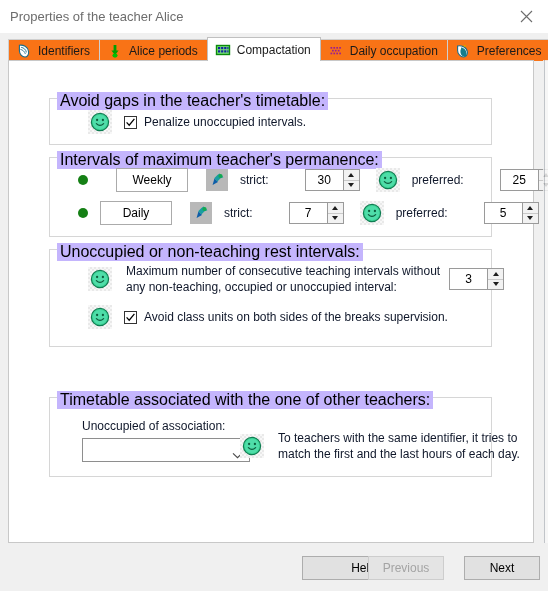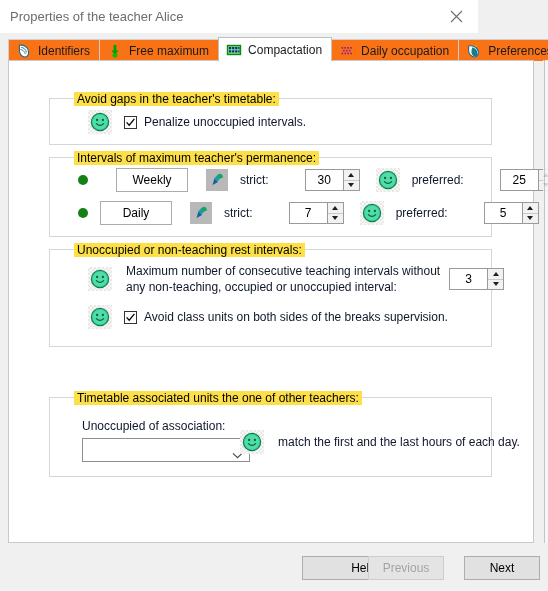"Properties of the teacher Alice" .titlebar { width: 478px -> 548px }
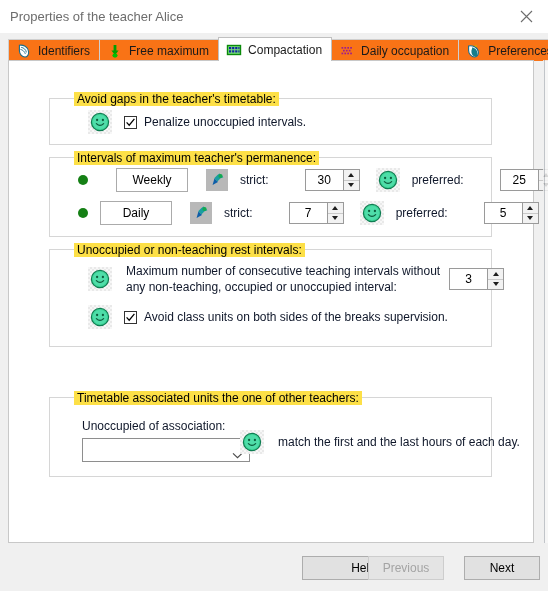"Free maximum" span { text: Free maximum -> Alice periods }
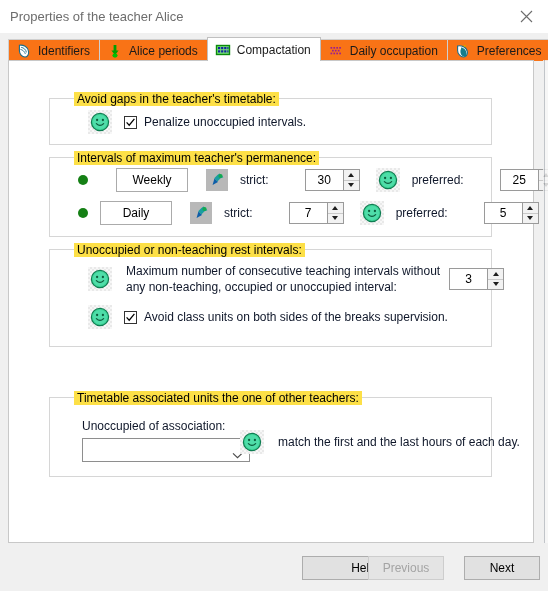"Avoid gaps in the teacher's" .group > .legend { background: #fde047 -> #c4b5fd; font-size: 12px -> 16px; left: 24px -> 7px }
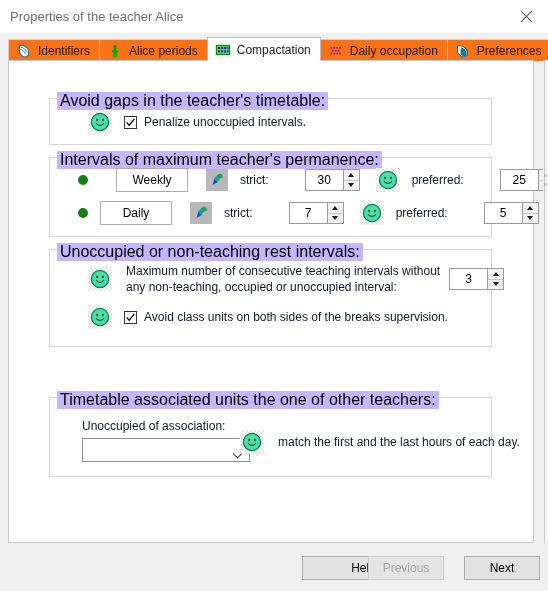"Timetable associated units the one" span.legend { text: units -> with }
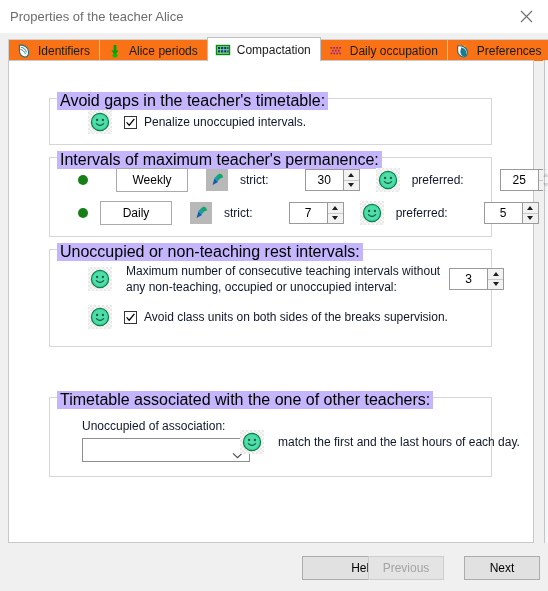"To teachers with the same" span.lbl { html: none -> <span>To teachers with the same identifier, it tries to</span> }
